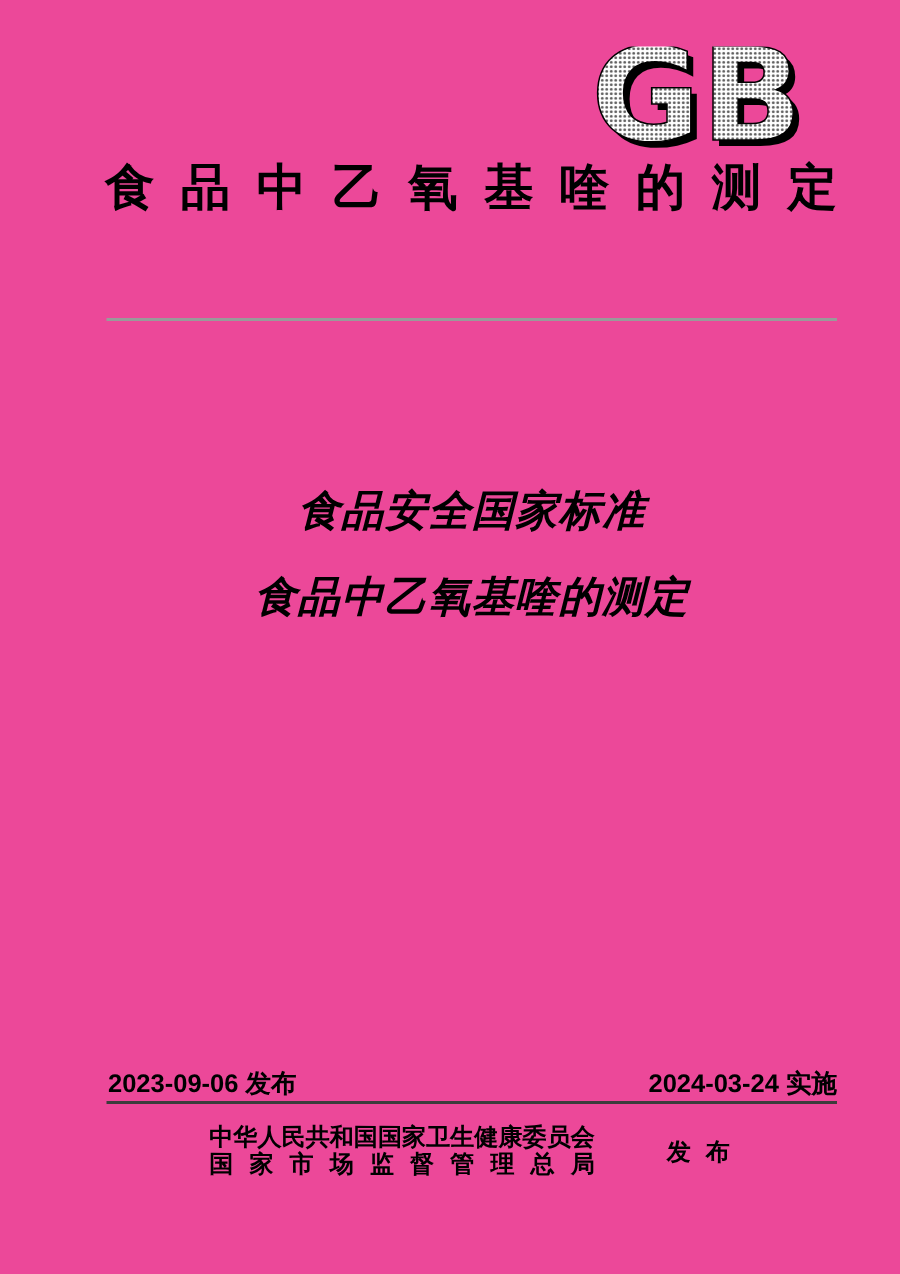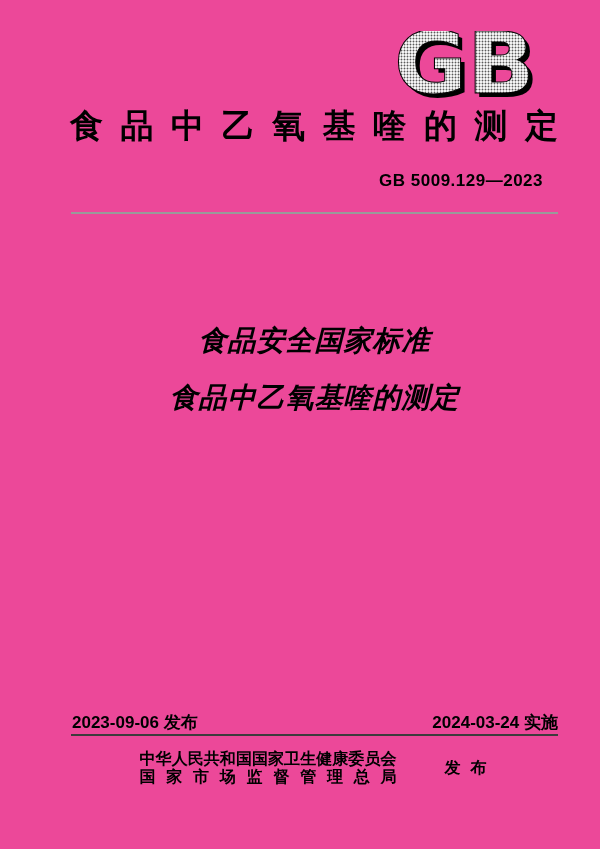"GB 5009.129—2023" div.std-number { html: <div>GB 5009.129—2023</div> -> none }
